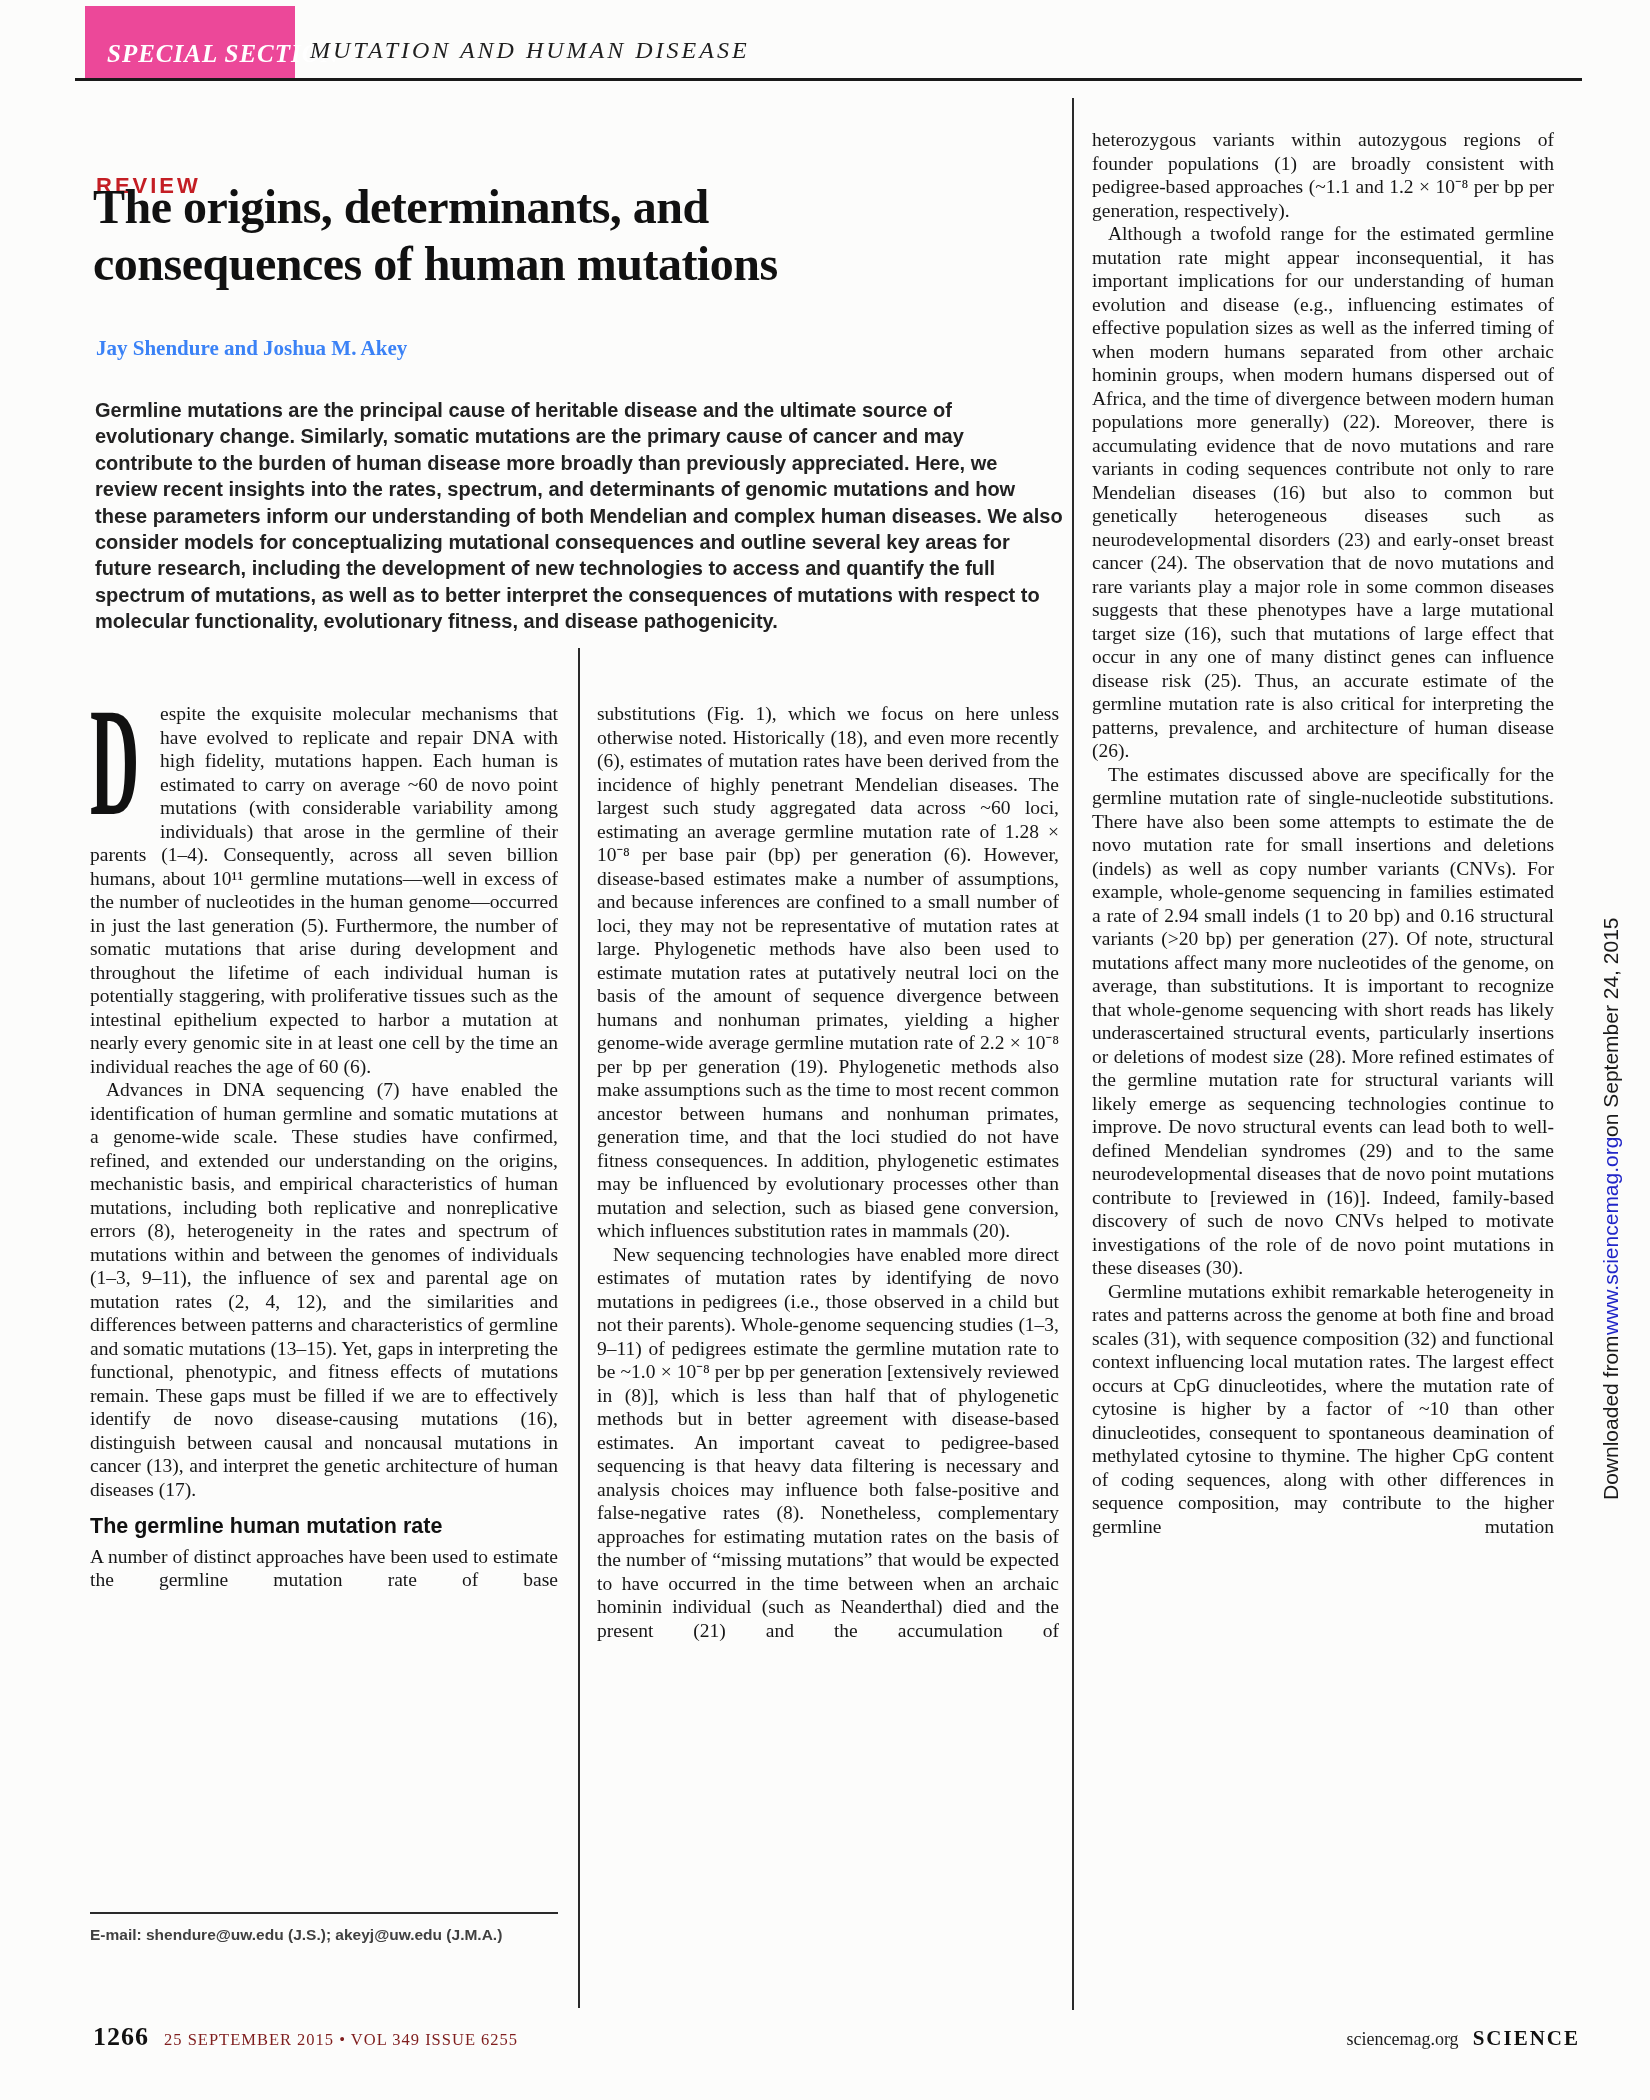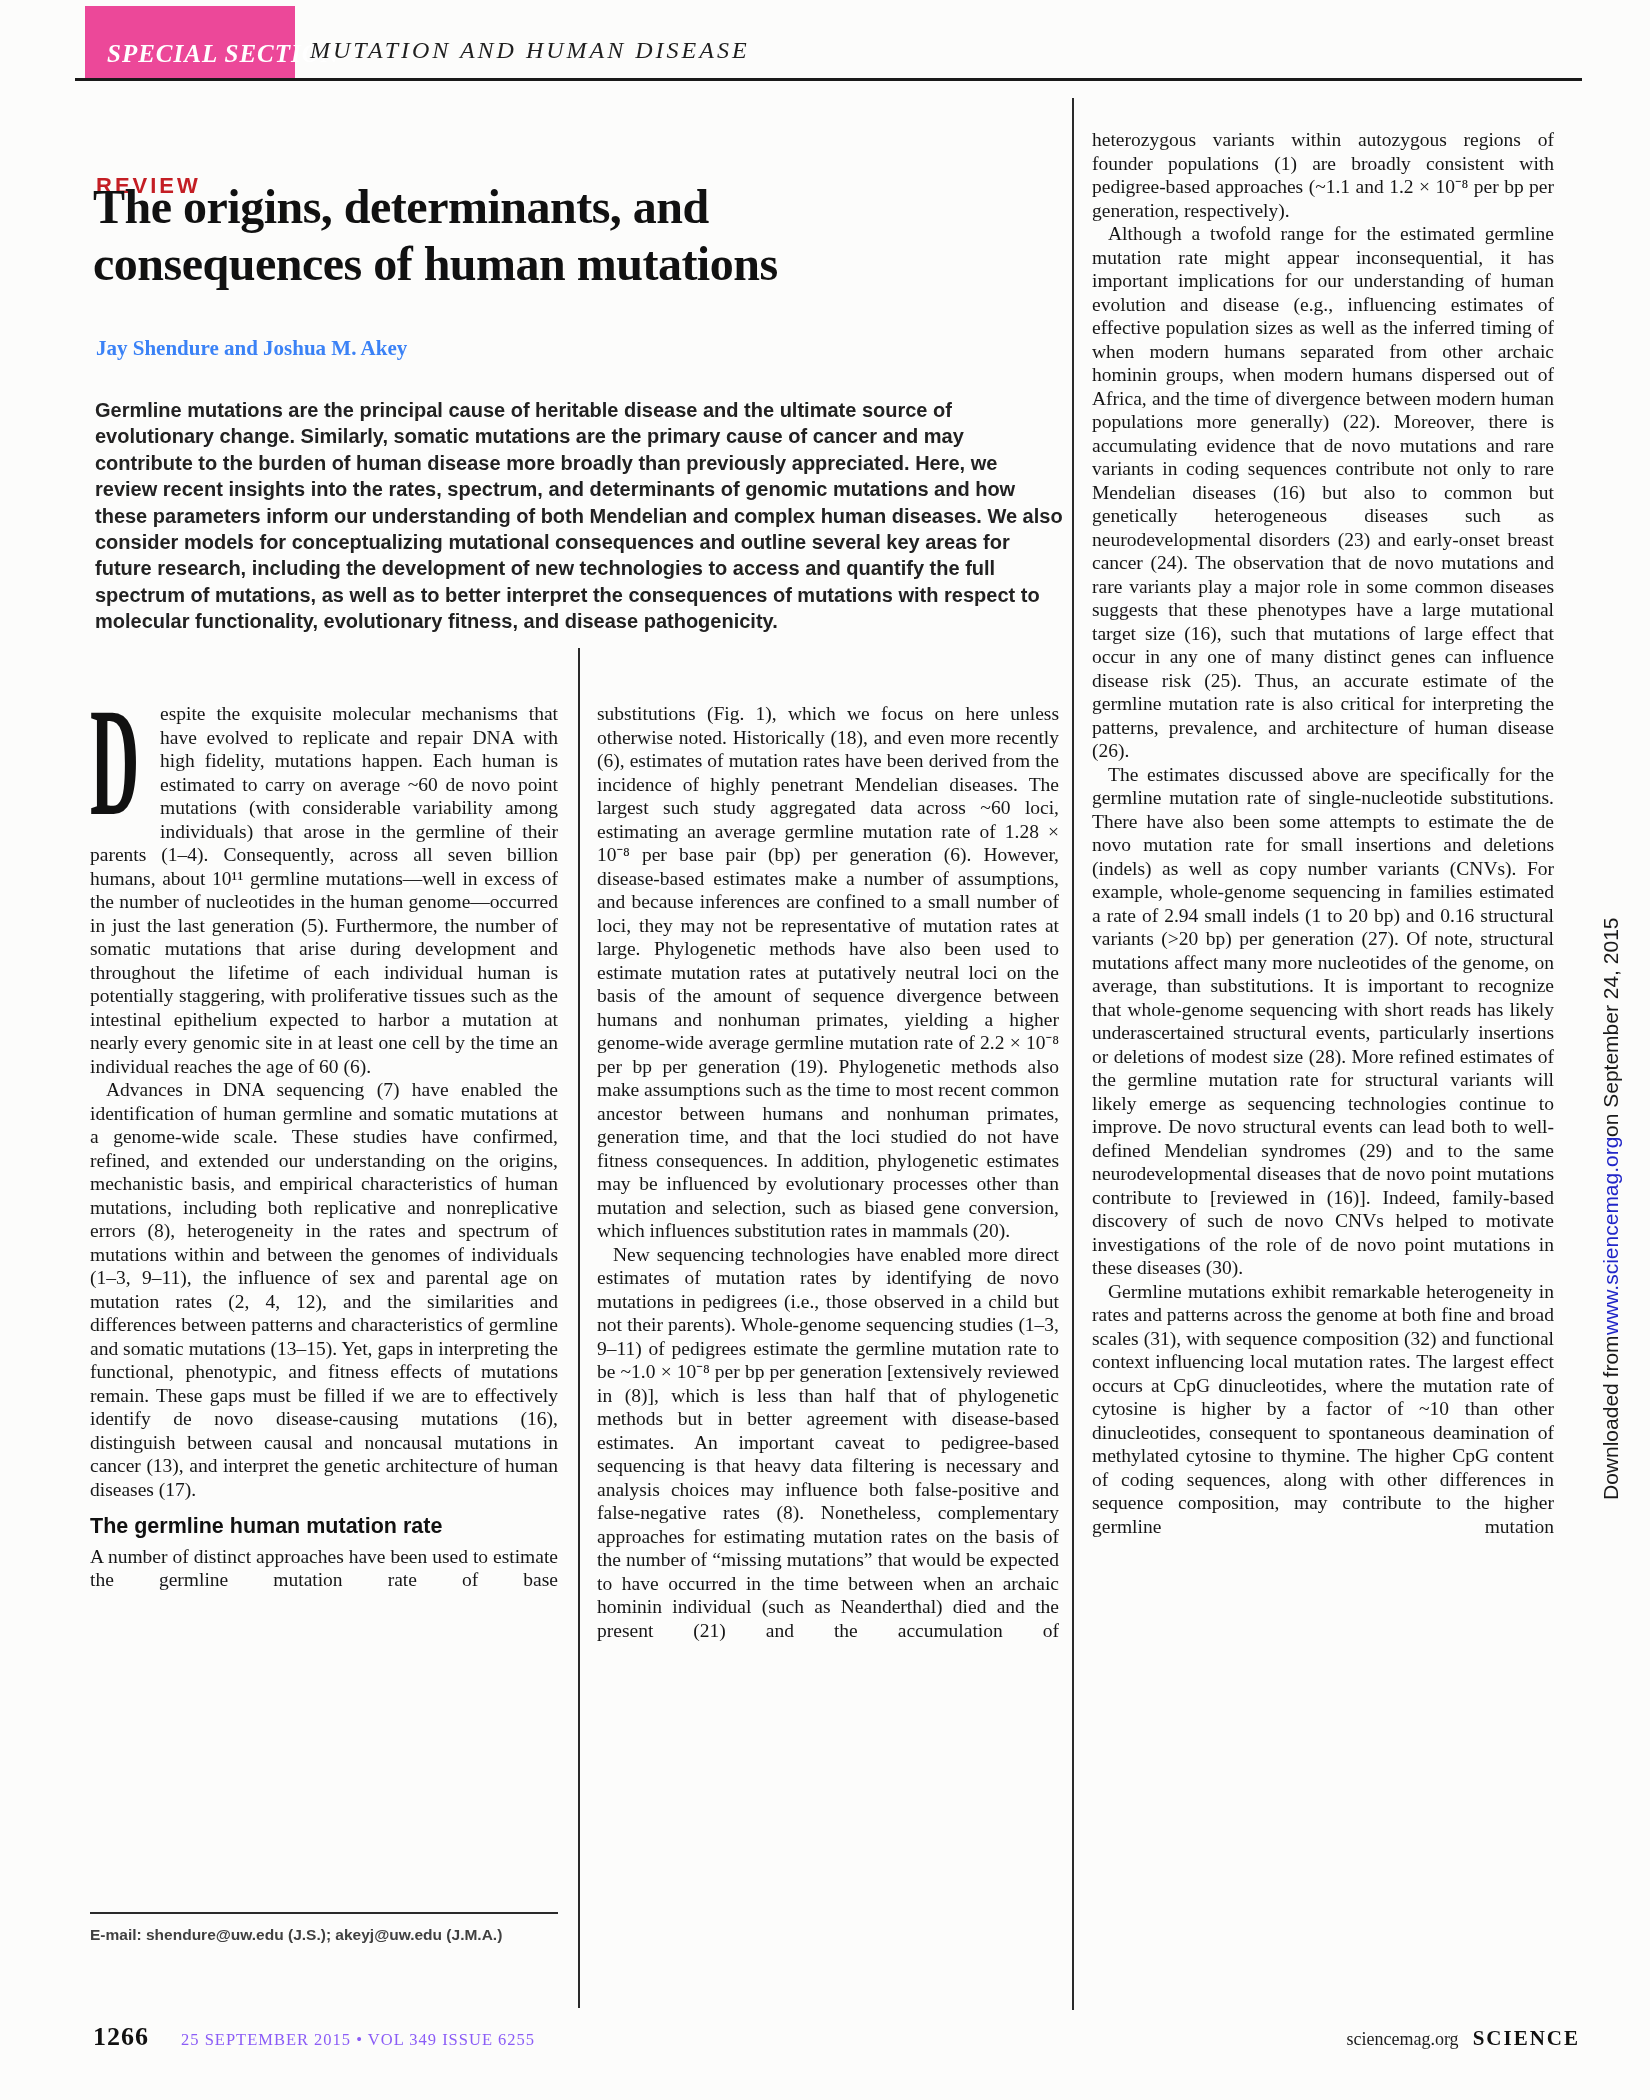"25 SEPTEMBER 2015 • VOL" .issue { color: #8b5cf6 -> #7f1d1d; margin-left: 32px -> 15px }
